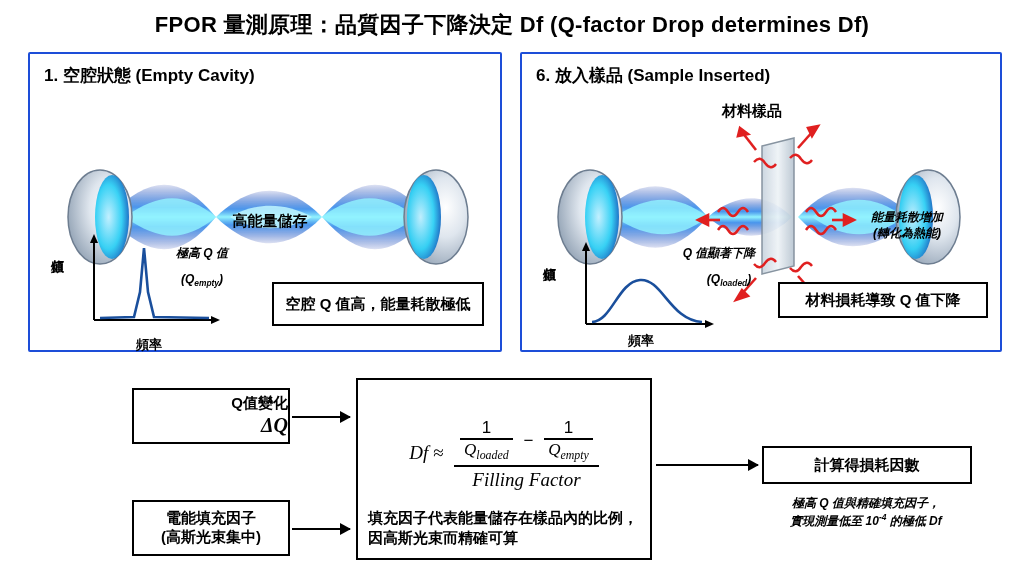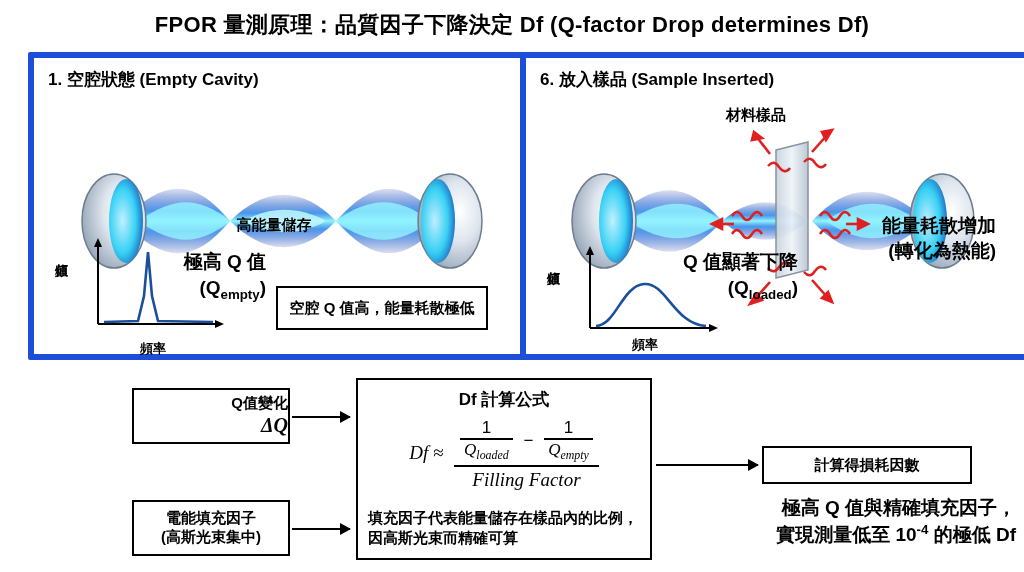"1. 空腔狀態 (Empty Cavity)" .panel { border: 6px solid #1d4ed8 -> 2px solid #1d4ed8; padding-left: 20px -> none }
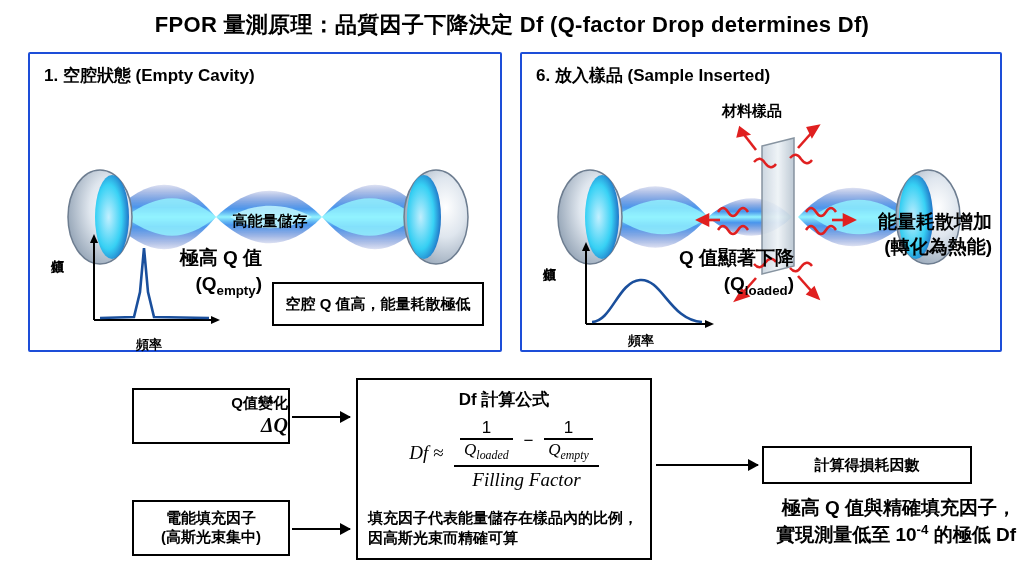"能量耗散增加" .plain { font-size: 19px -> 12px; font-style: none -> italic; text-align: right -> center }
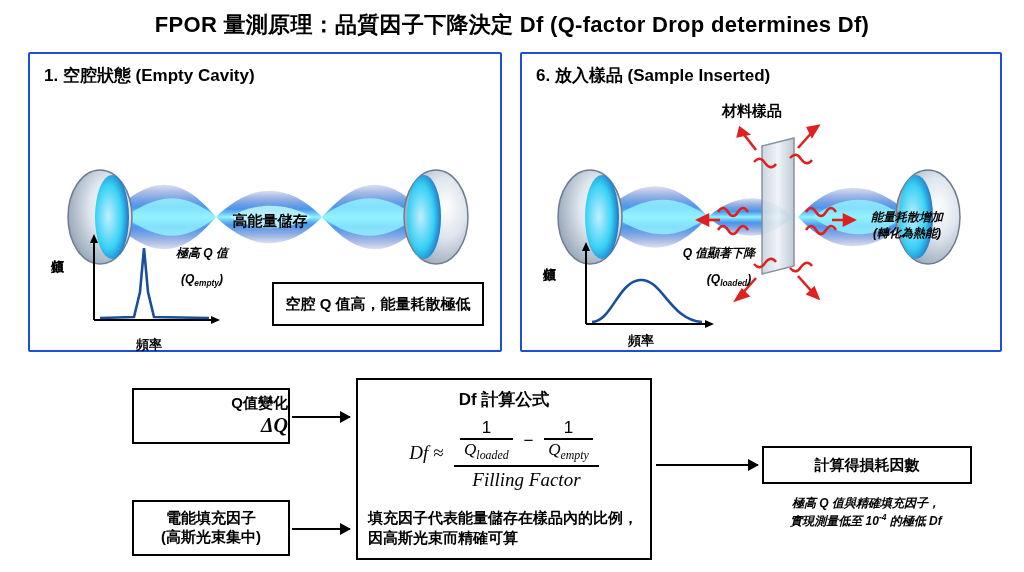"材料損耗導致 Q 值下降" div.obox { html: none -> <div>材料損耗導致 Q 值下降</div> }
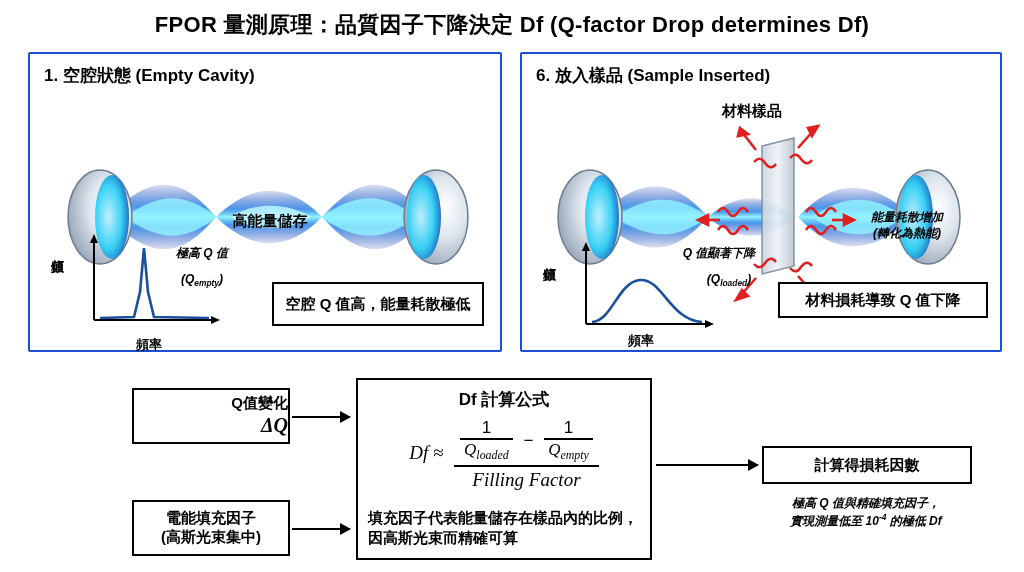"Df 計算公式" div.fb-title { html: <div>Df 計算公式</div> -> none }
